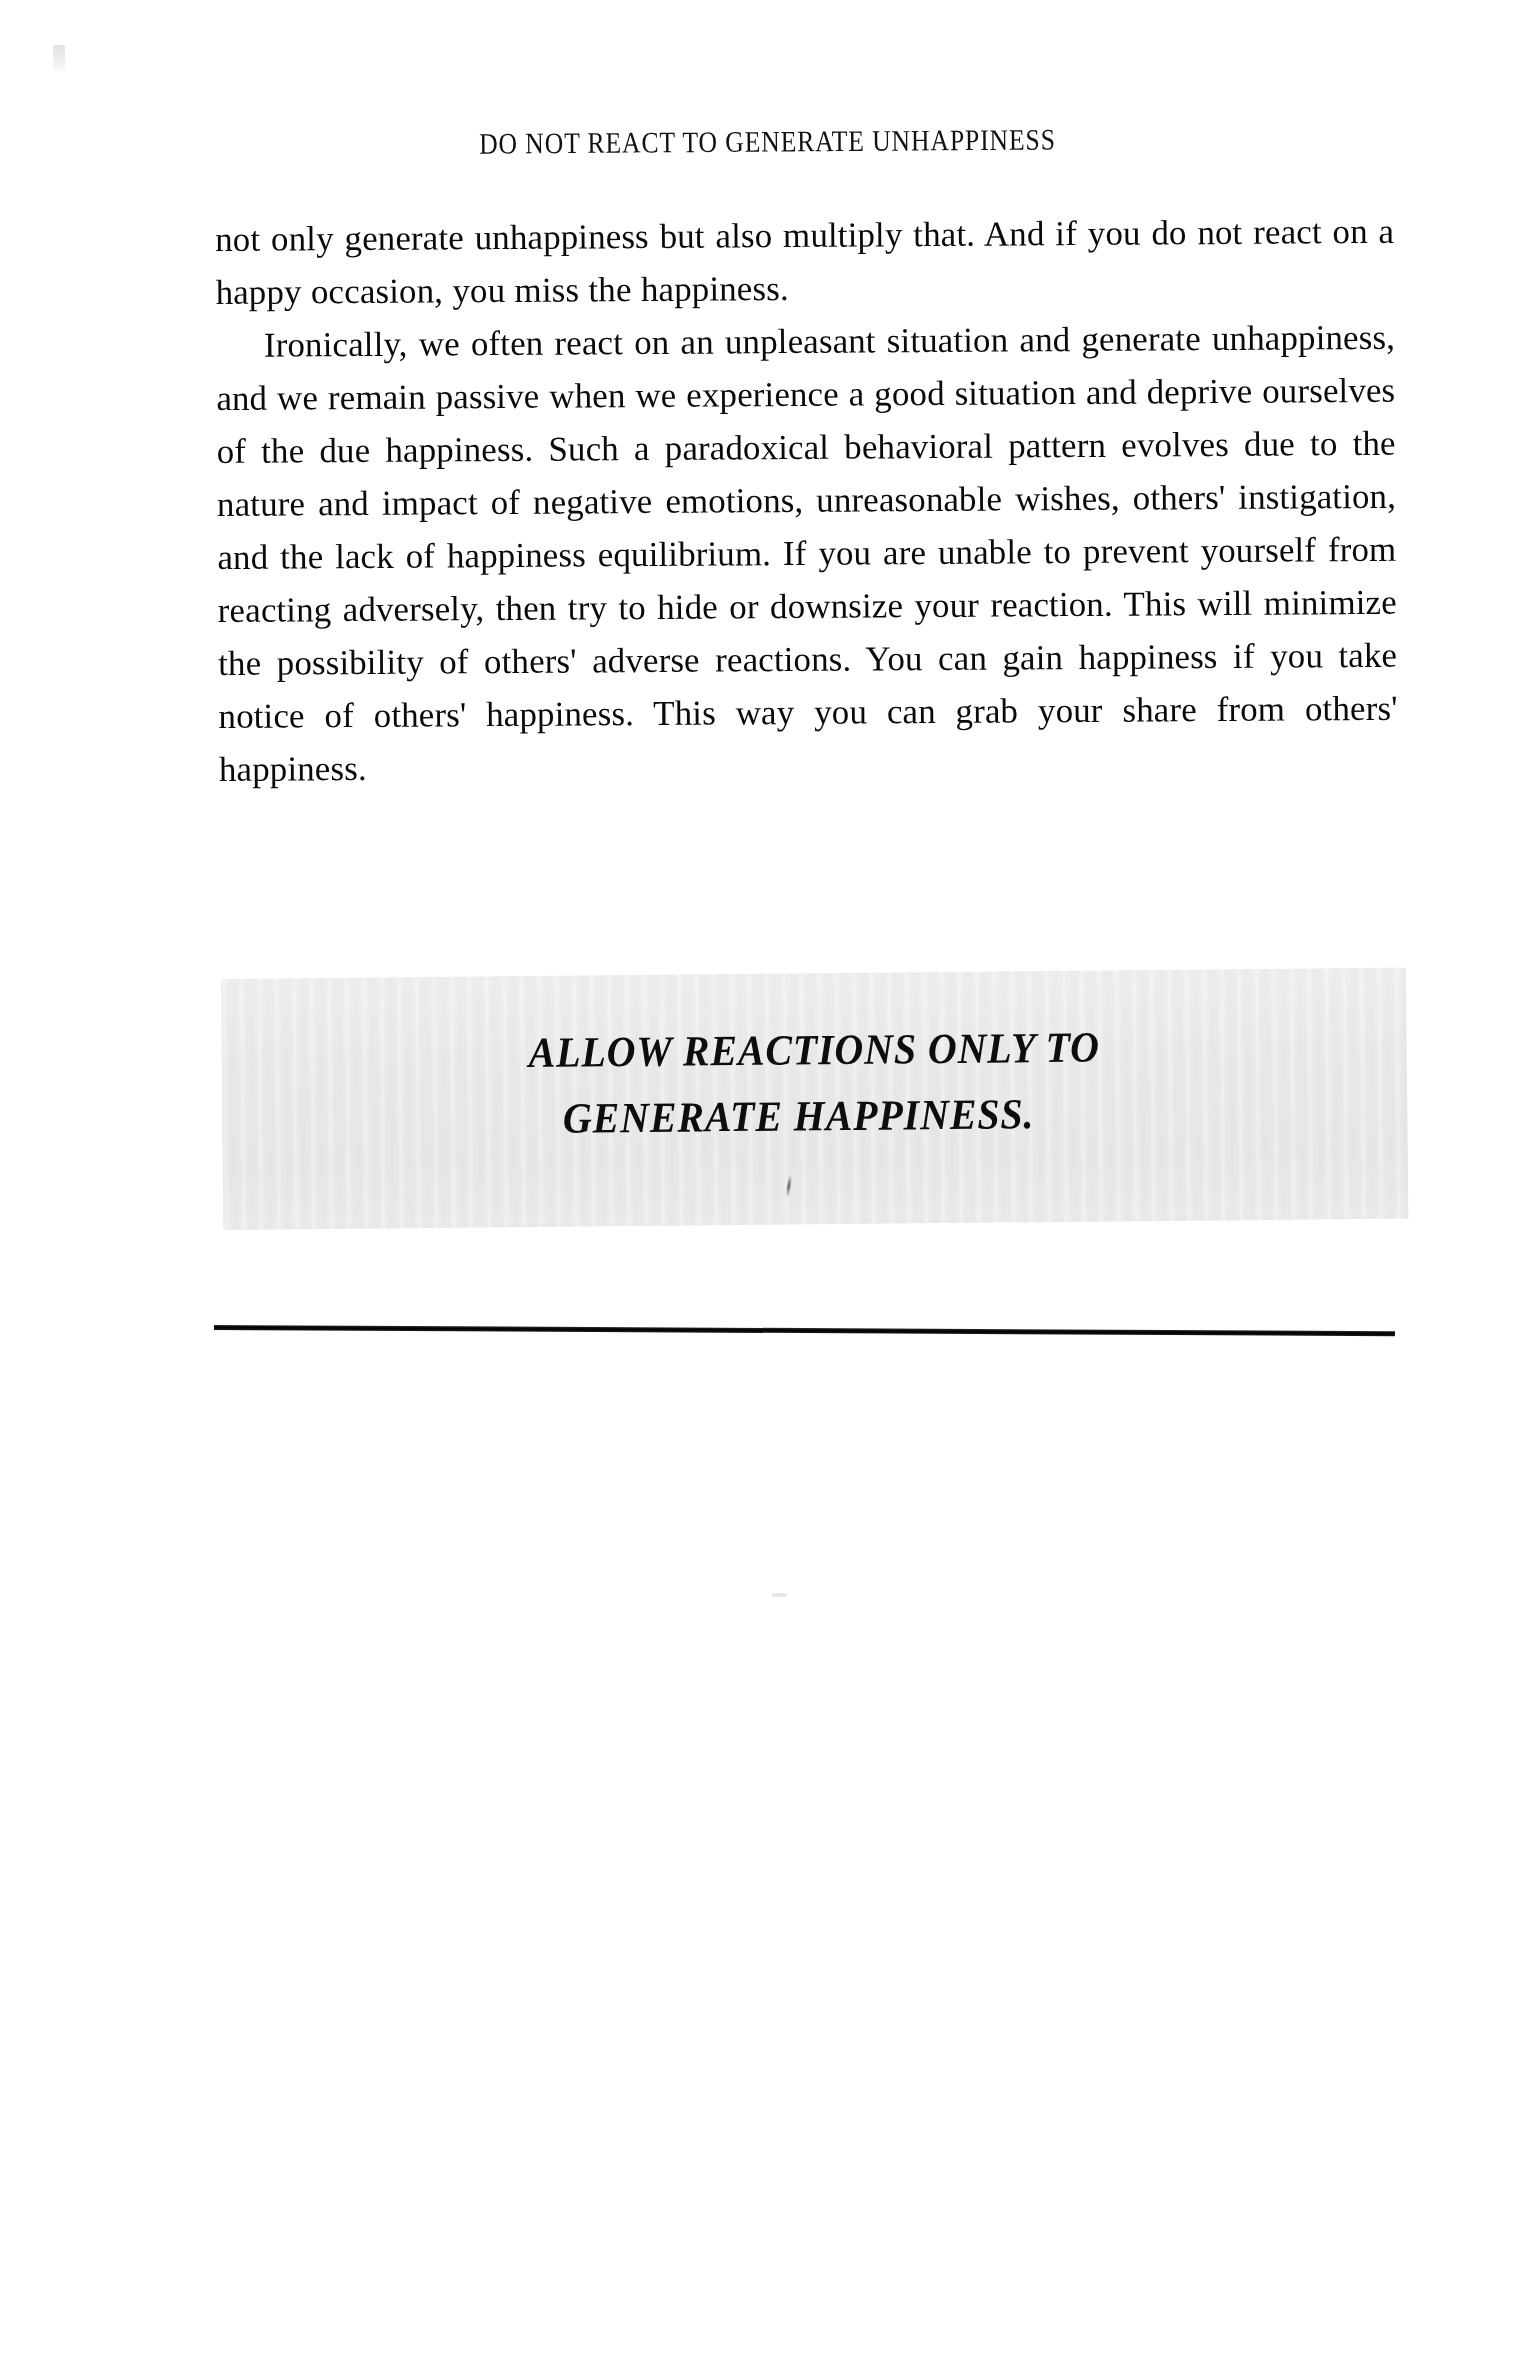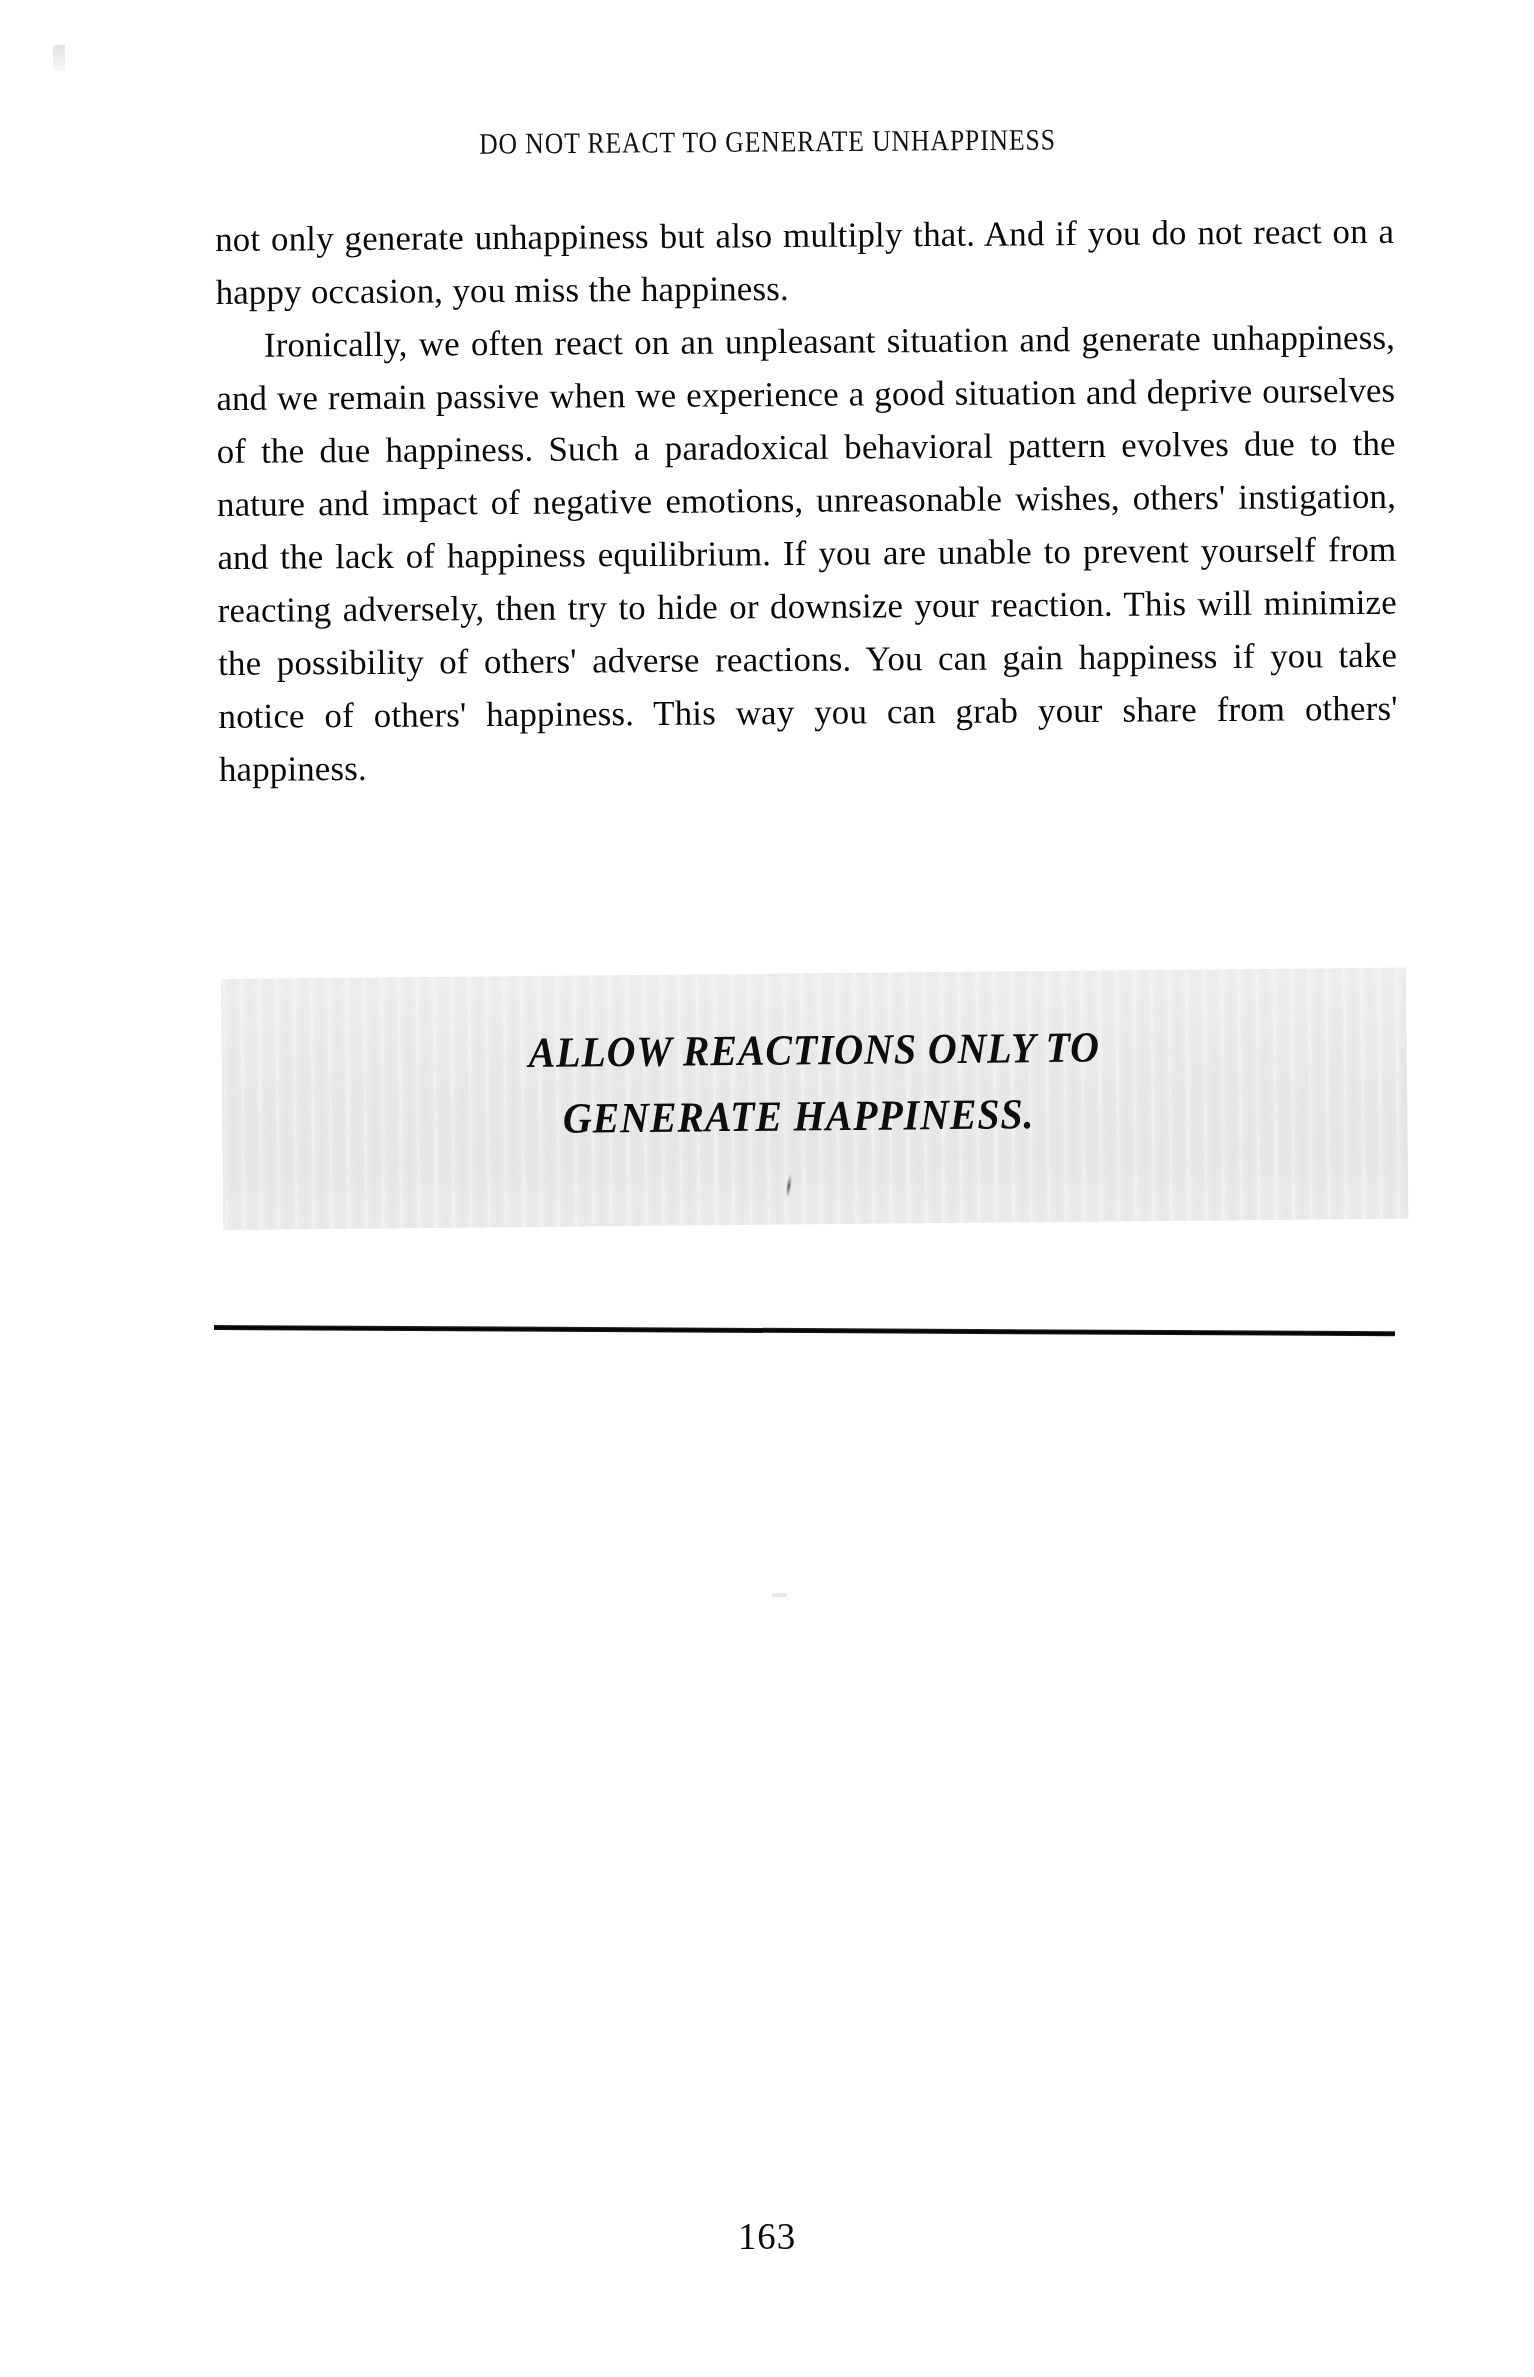"163" div.page-number { html: <div>163</div> -> none }
